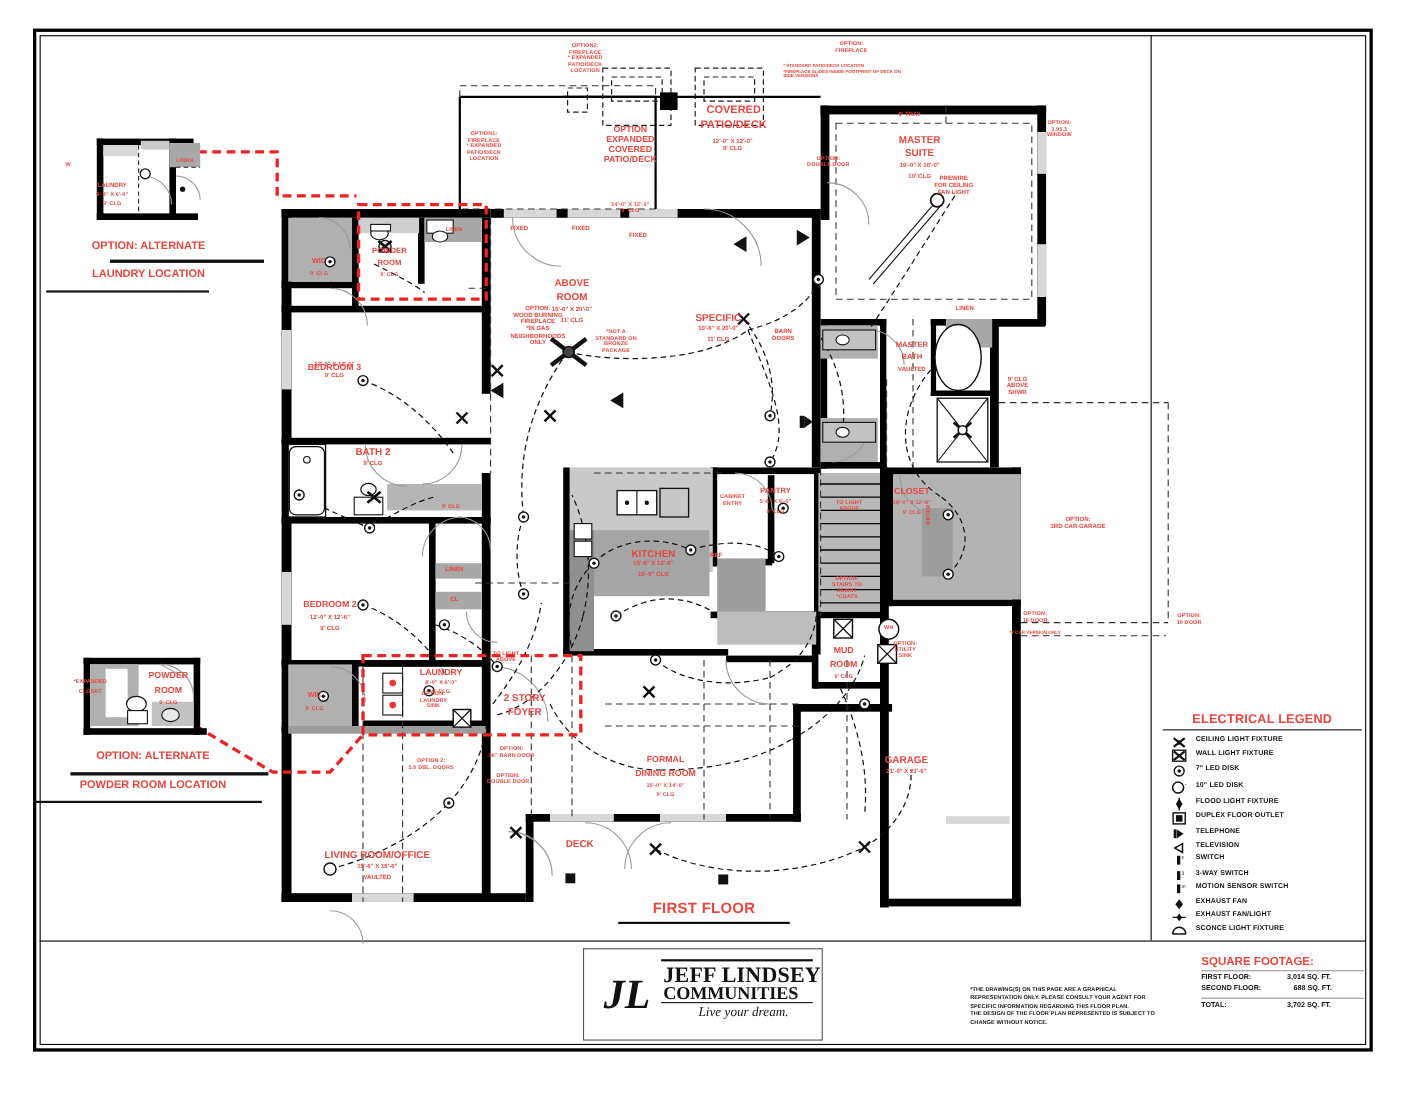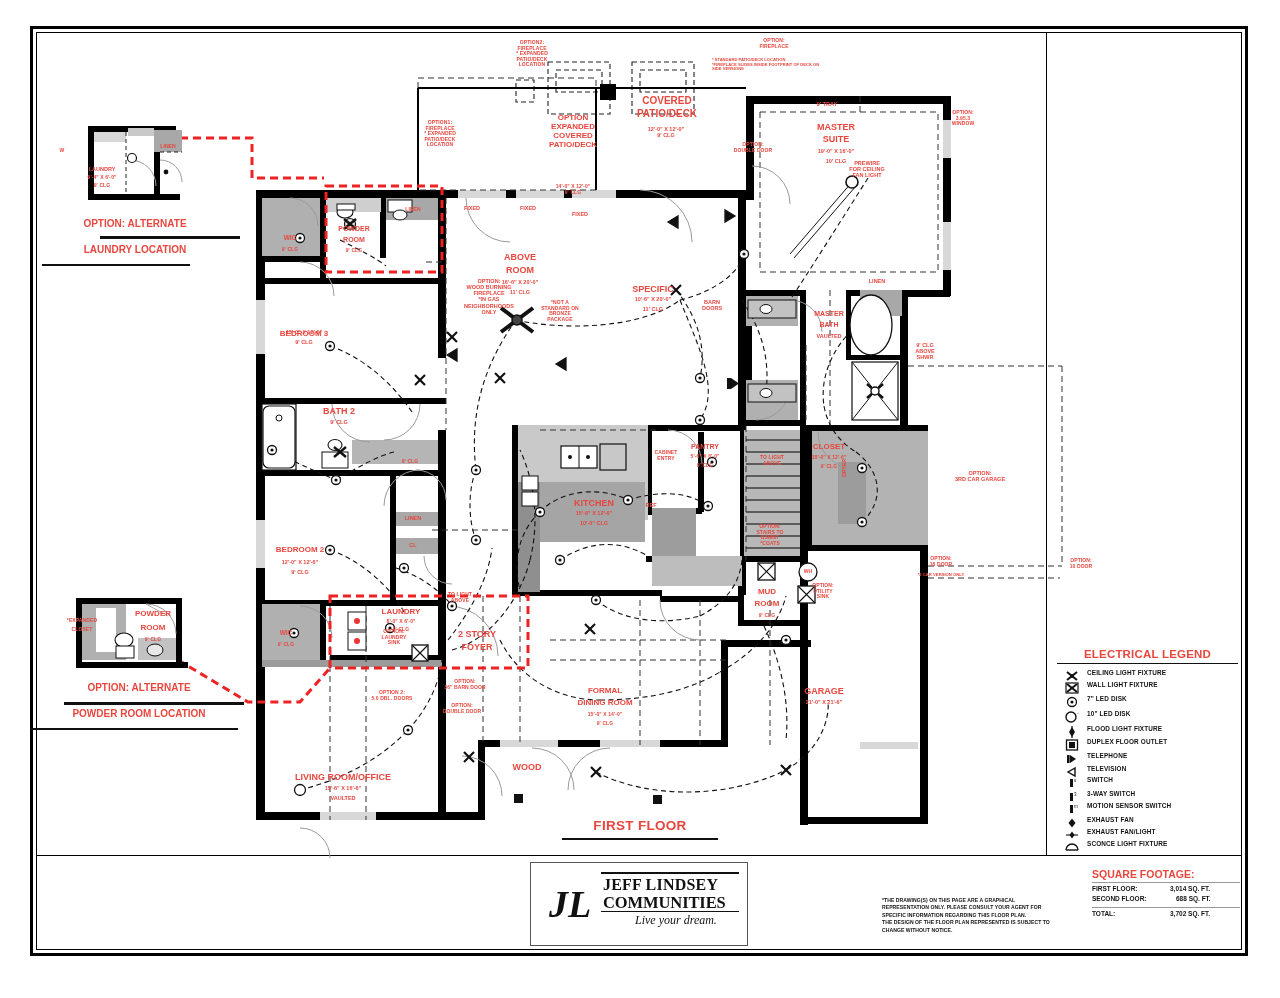"WOOD" div.r { text: WOOD -> DECK }
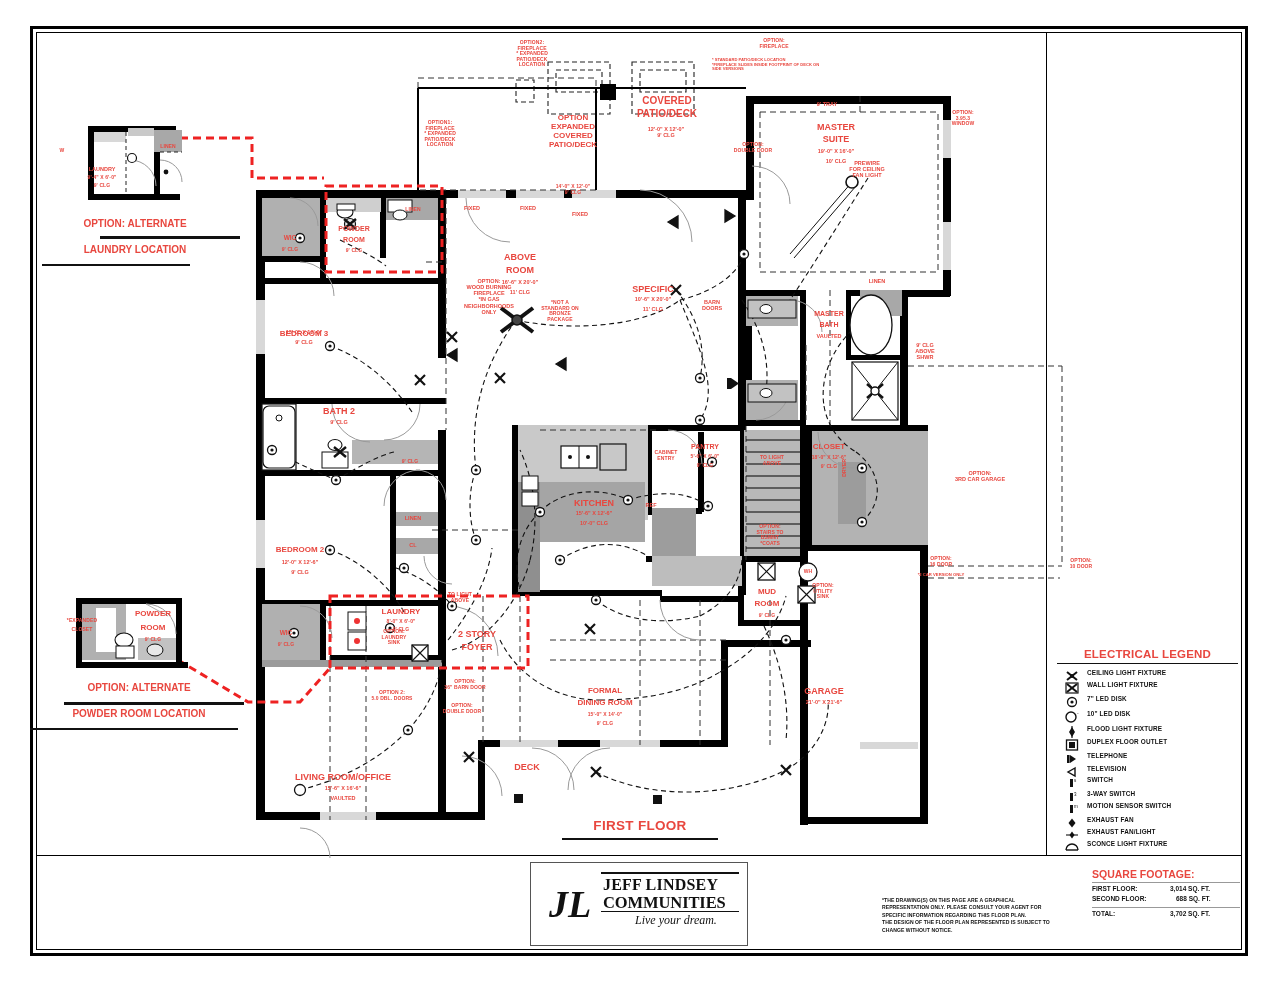"JEFF LINDSEY" #logo .l1 { font-size: 16px -> 20px }
